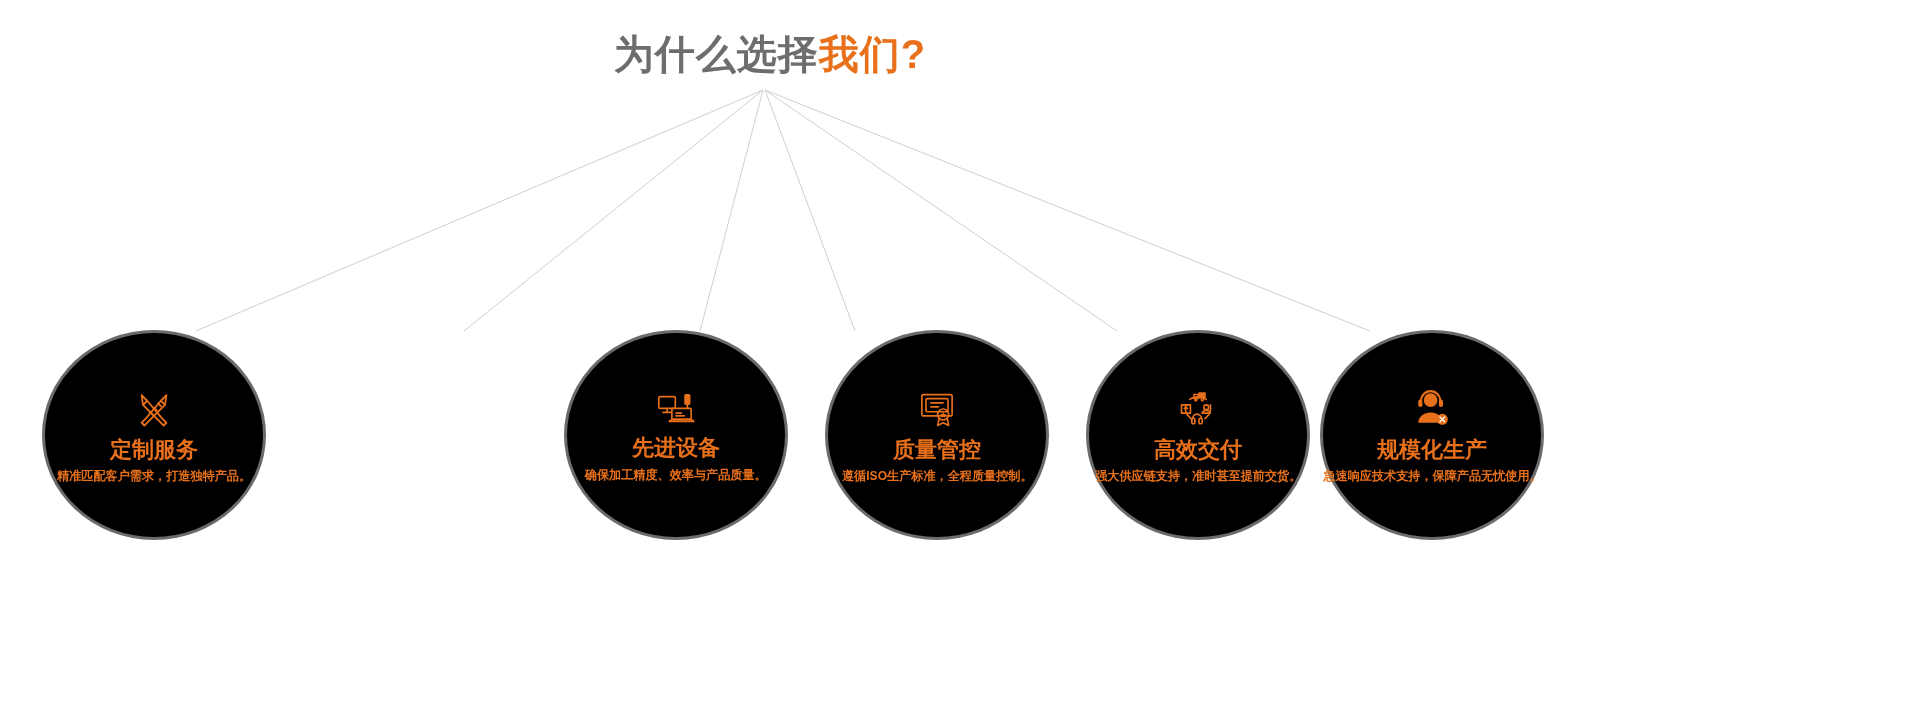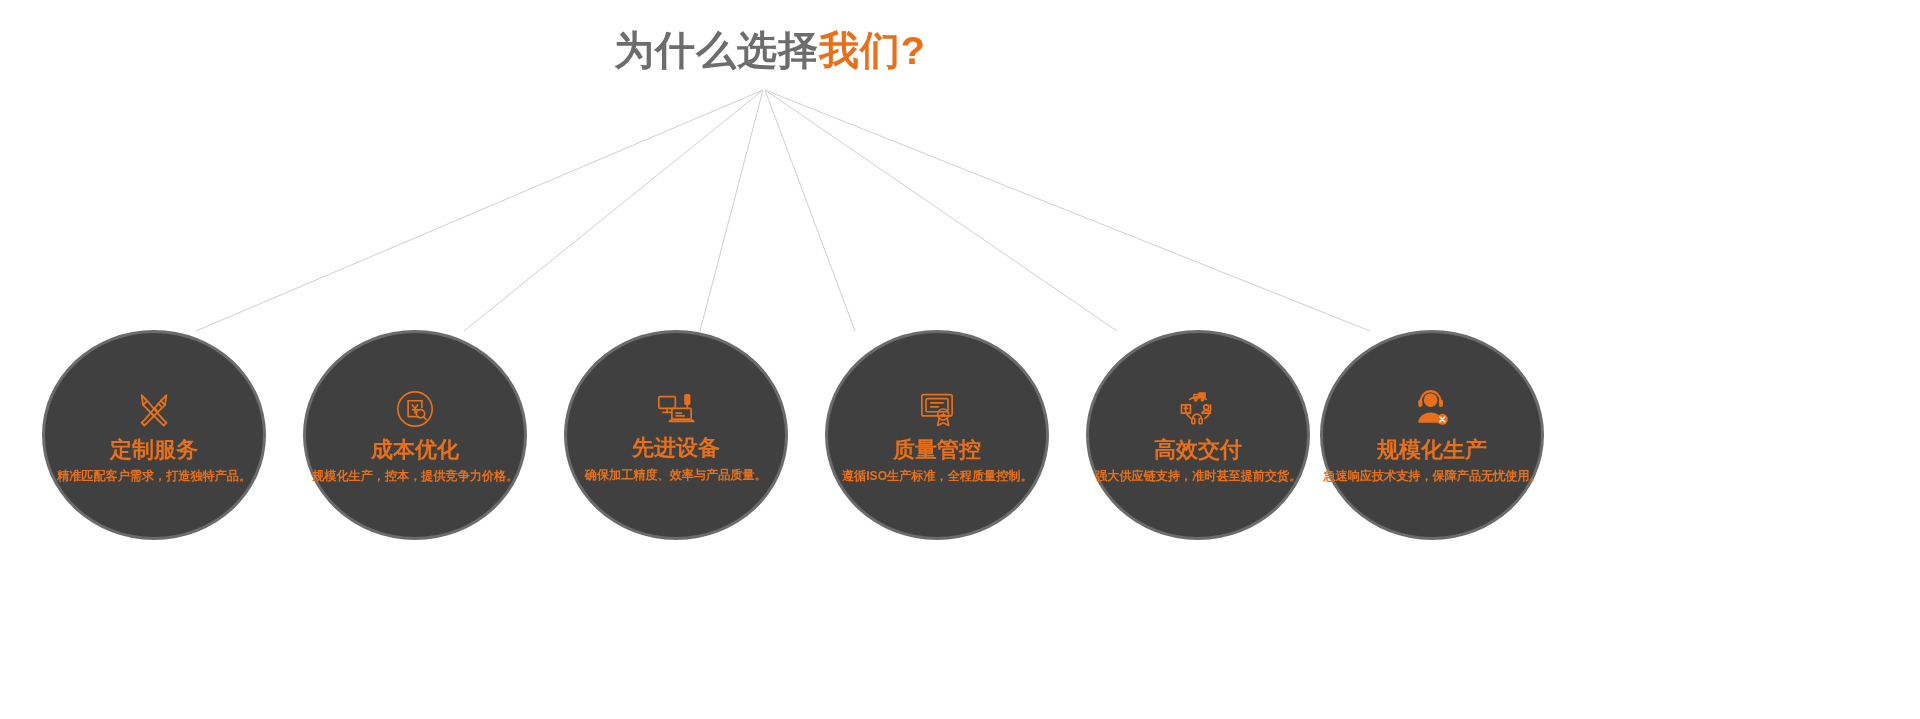"为什么选择我们?" #title-block { font-family: Liberation Mono, monospace -> none }
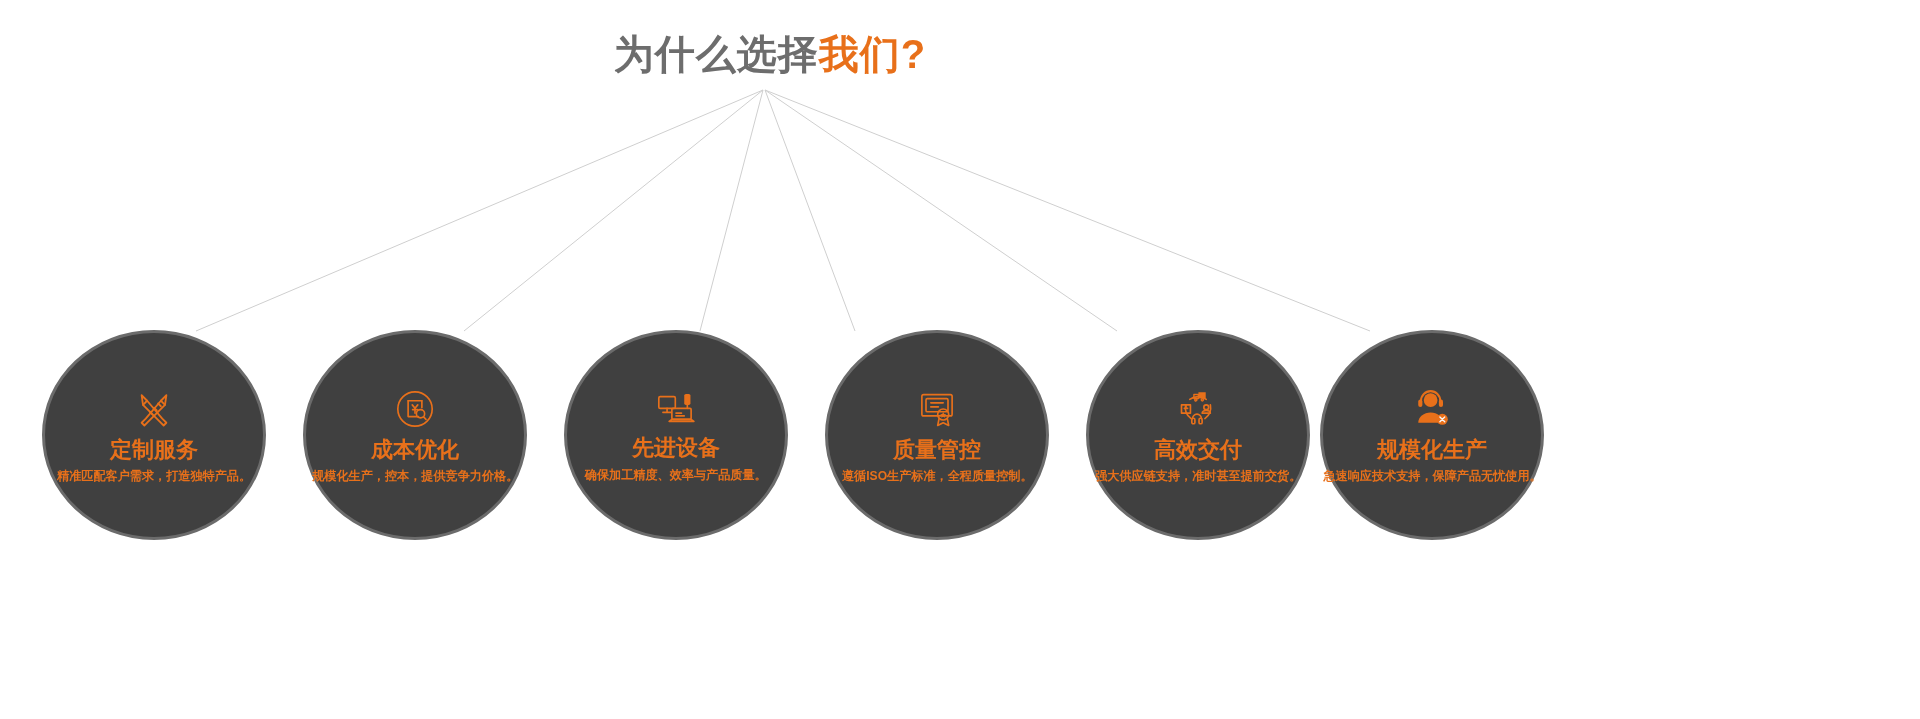"定制服务" .node { background: #404040 -> #000000 }
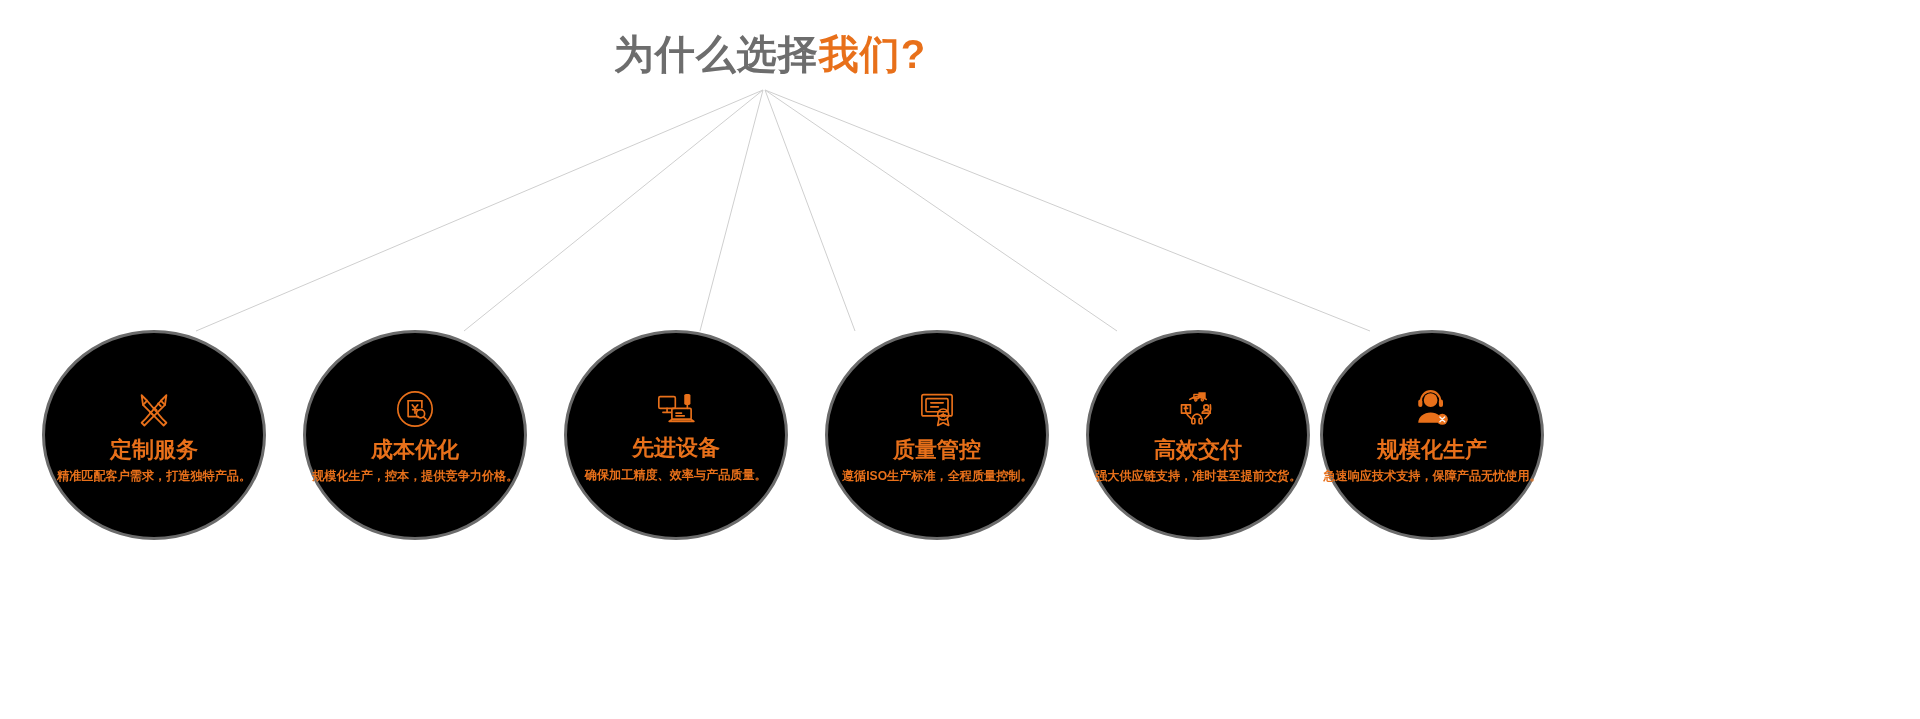"成本优化" div.node { html: <div> <div> <svg> <circle></circle> <path></path> <path></path> <path></path> <path></path> <path></path> <path></path> <circle></circle> <path></path> </svg> </div> <div>成本优化</div> <div>规模化生产，控本，提供竞争力价格。</div> </div> -> none }
